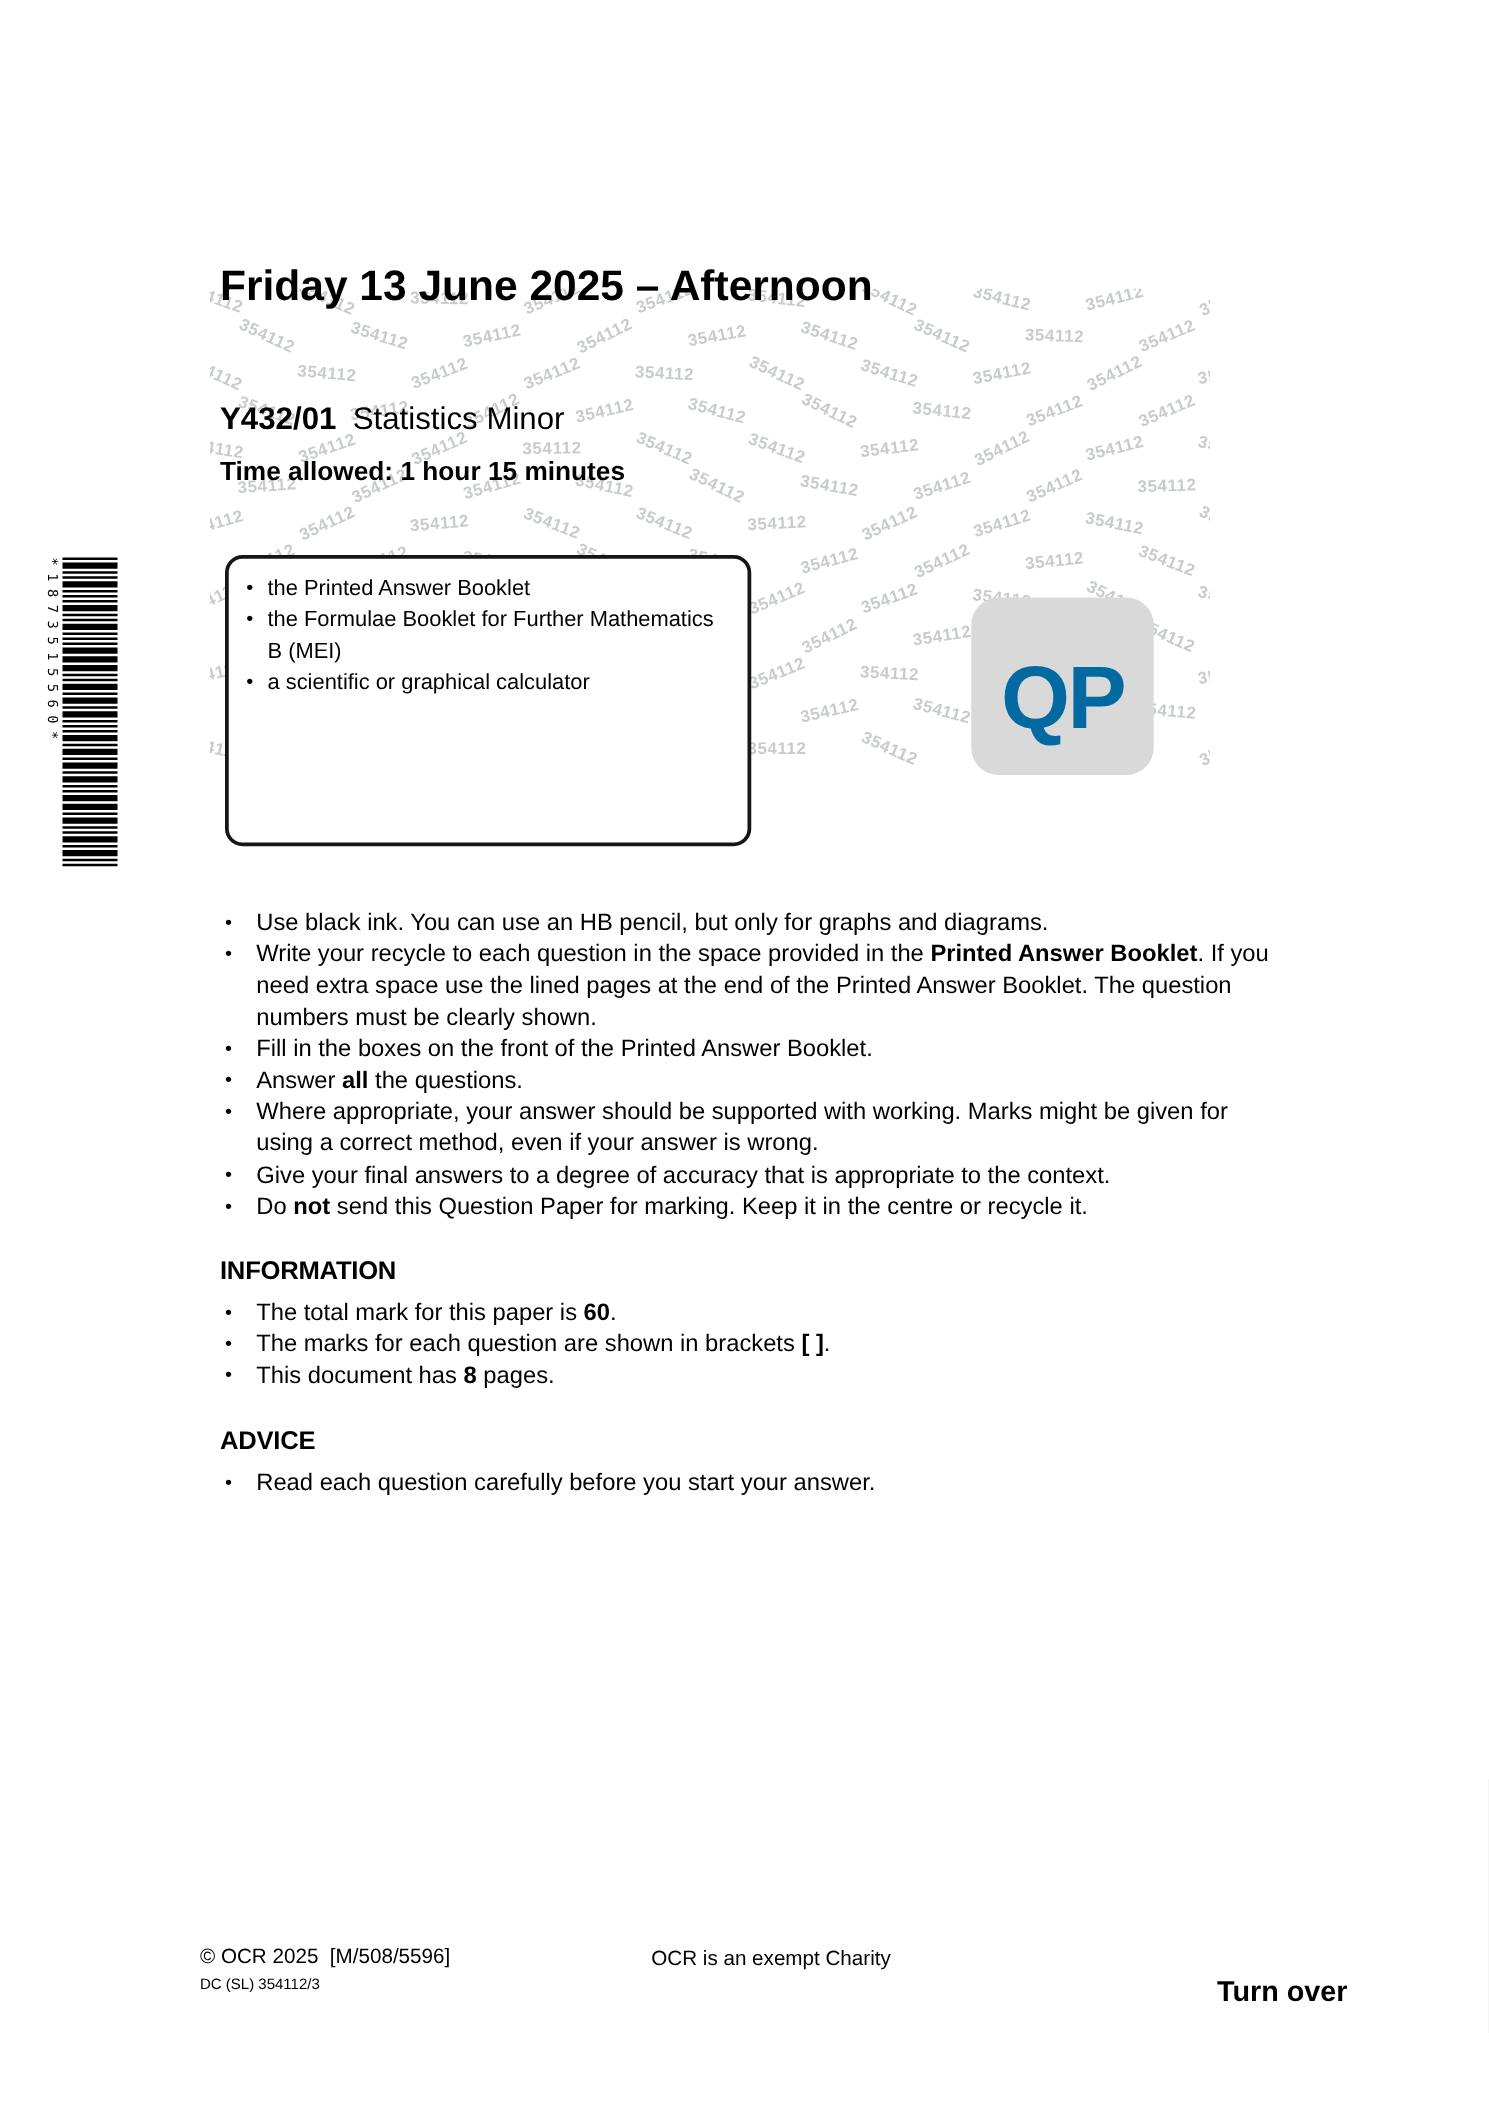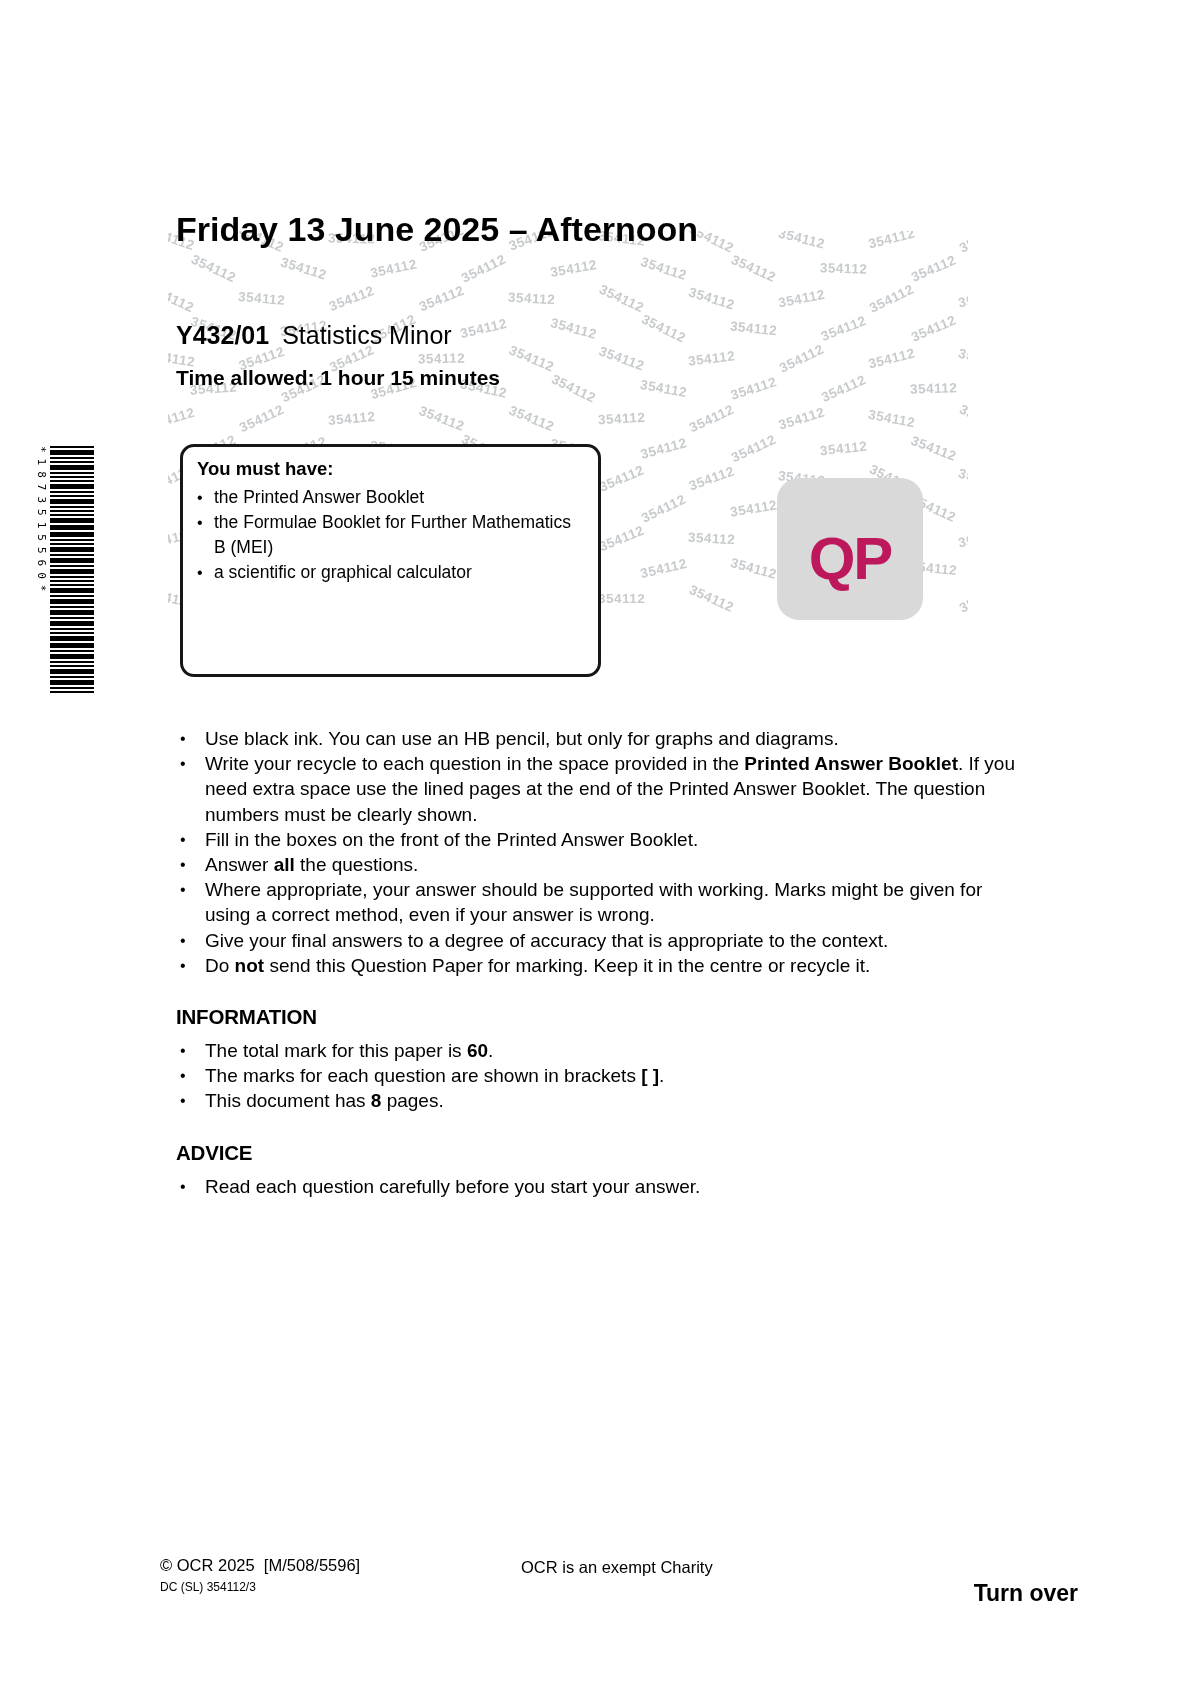"You must have:" h4 { html: <h4>You must have:</h4> -> none }
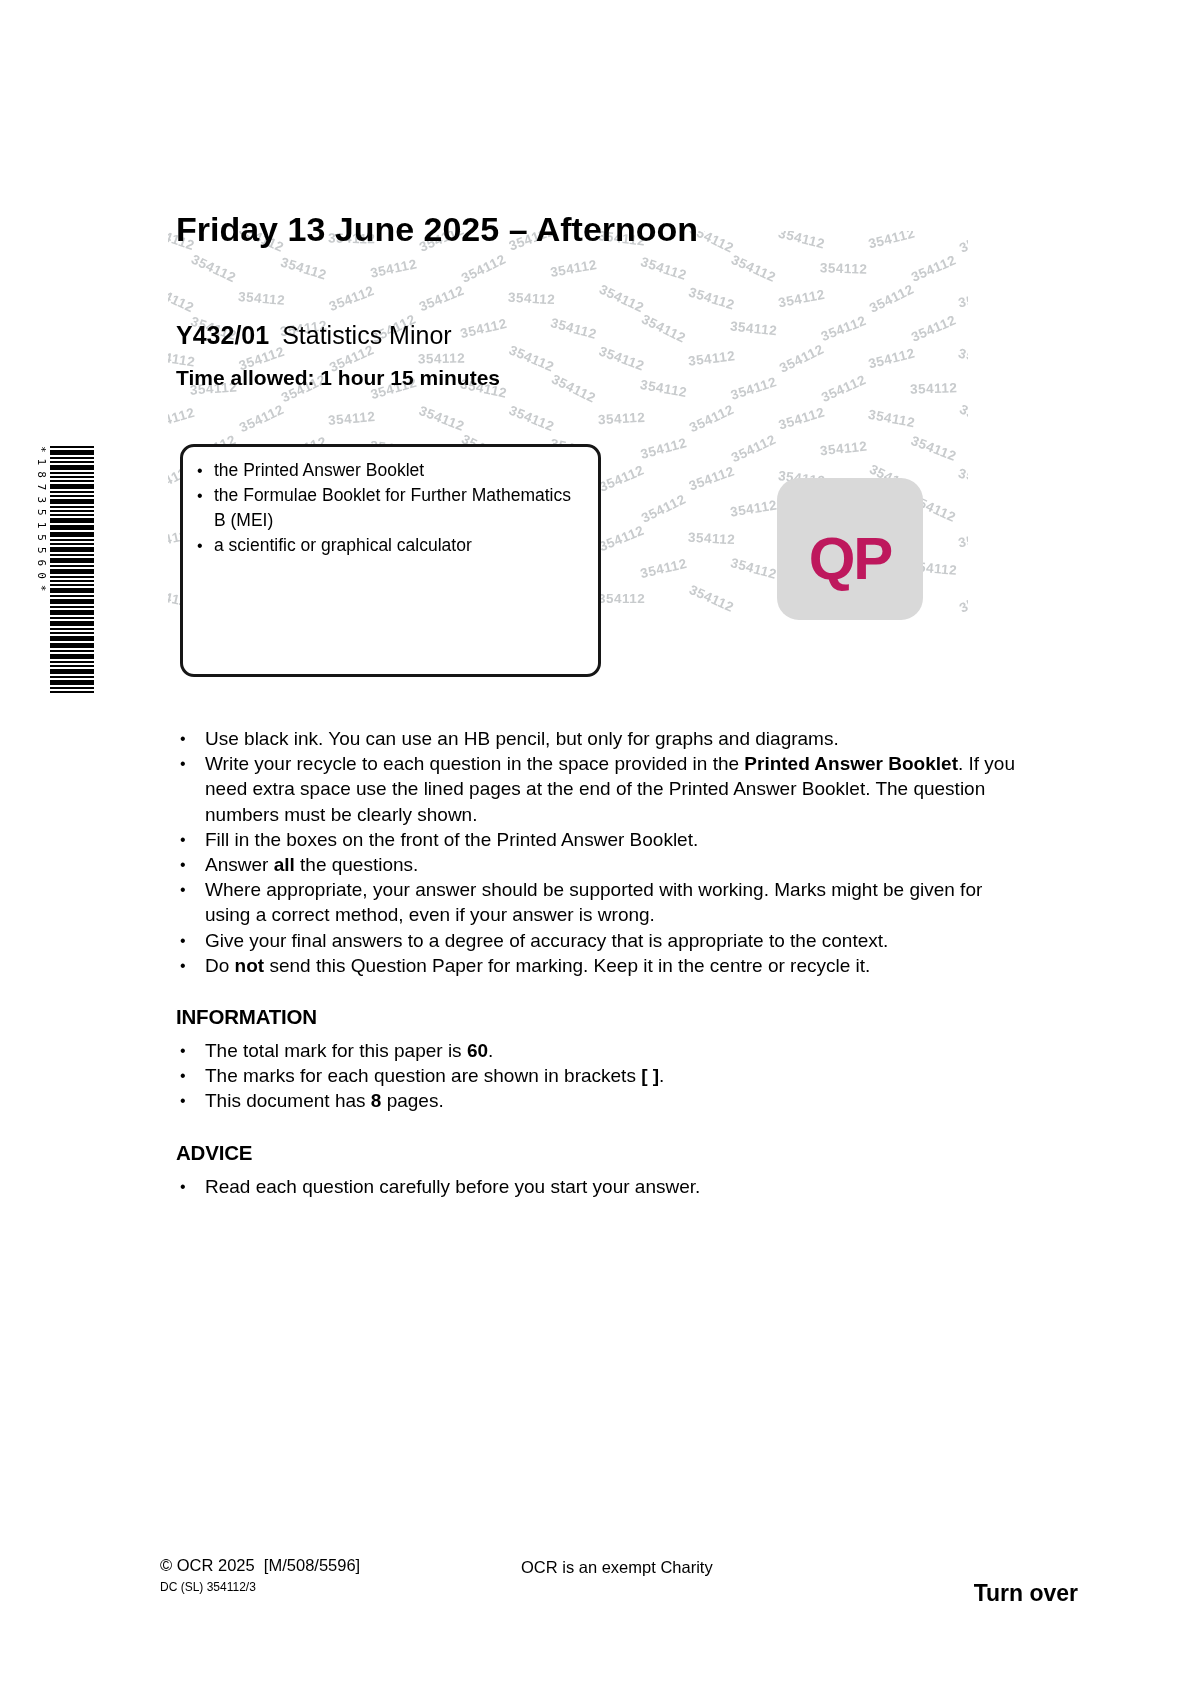"QP" .qp-label { color: #be185d -> #0369a1; font-size: 60px -> 71px }
